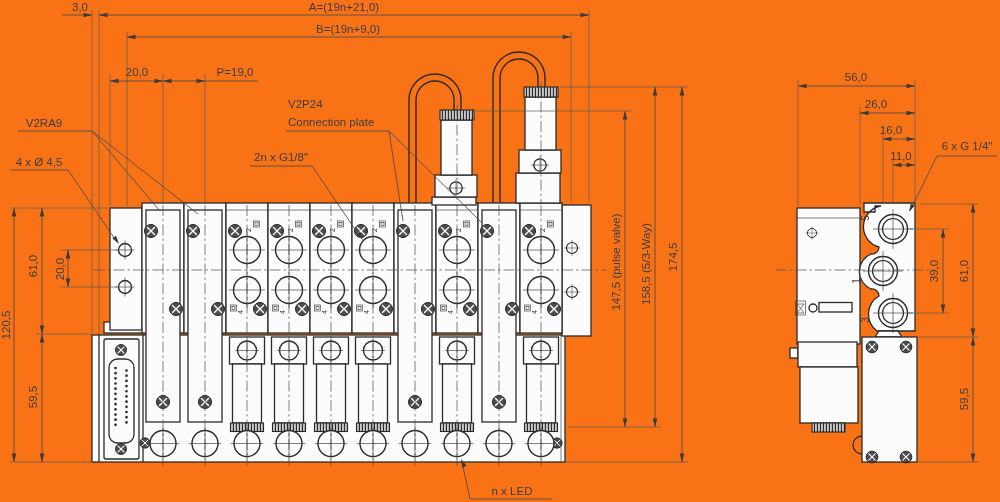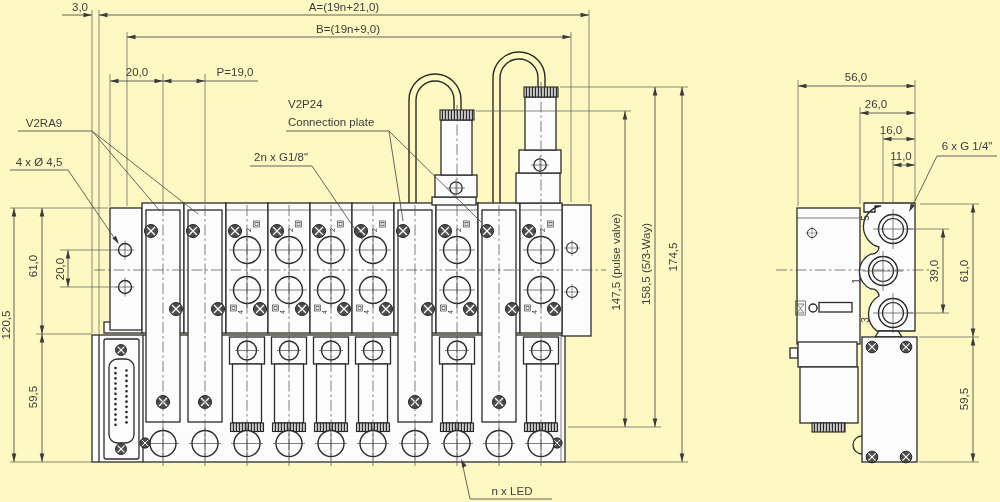"3,0" #stage { background: #fef9c3 -> #f97316 }
